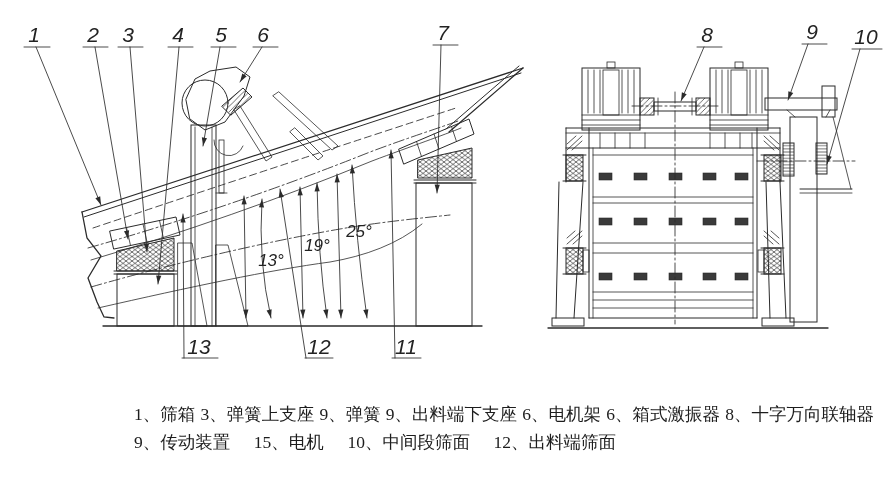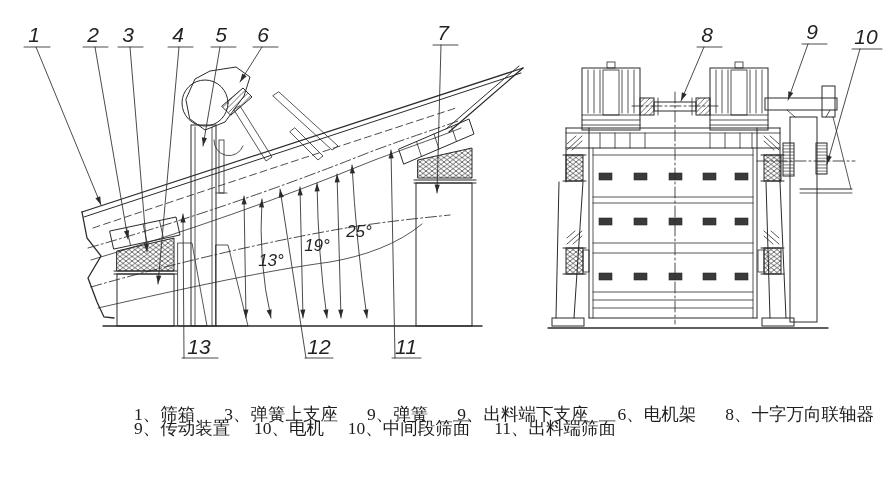"6、箱式激振器" span { html: none -> <span>6、箱式激振器</span> }
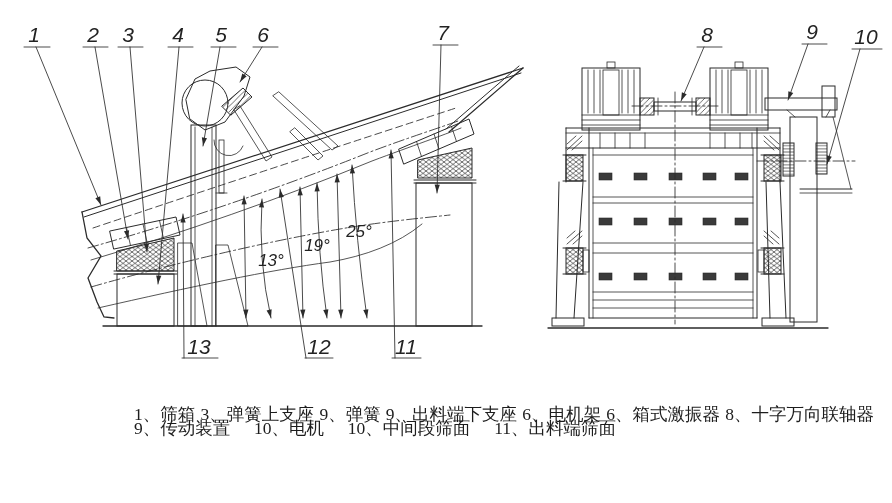"9、传动装置" .legend-row-2 { top: 416px -> 430px }
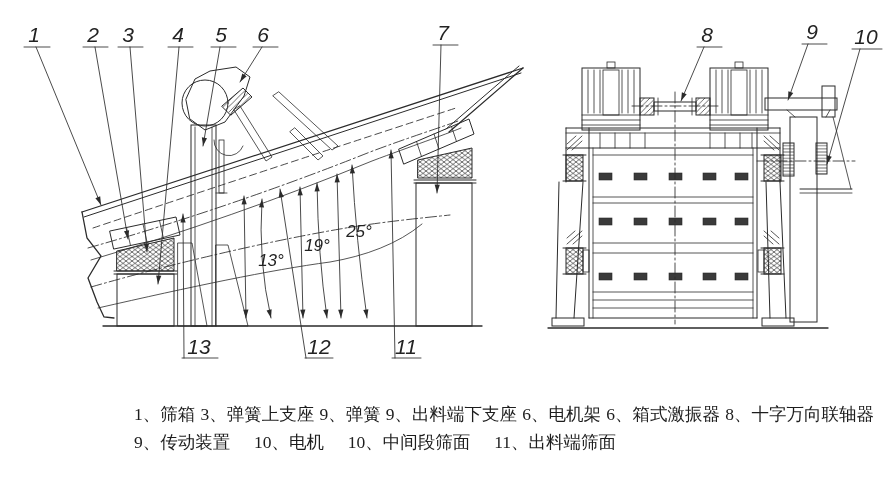"10、电机" span { text: 10 -> 15 }
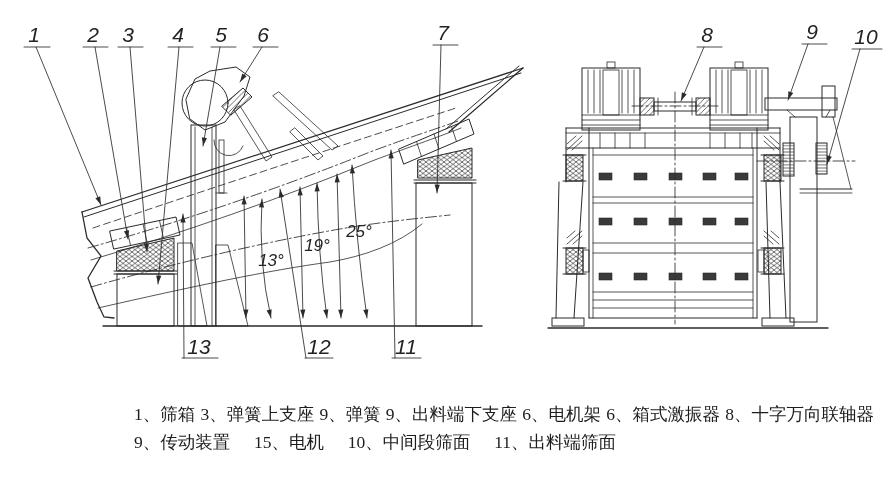"11、出料端筛面" span { text: 11 -> 12 }
